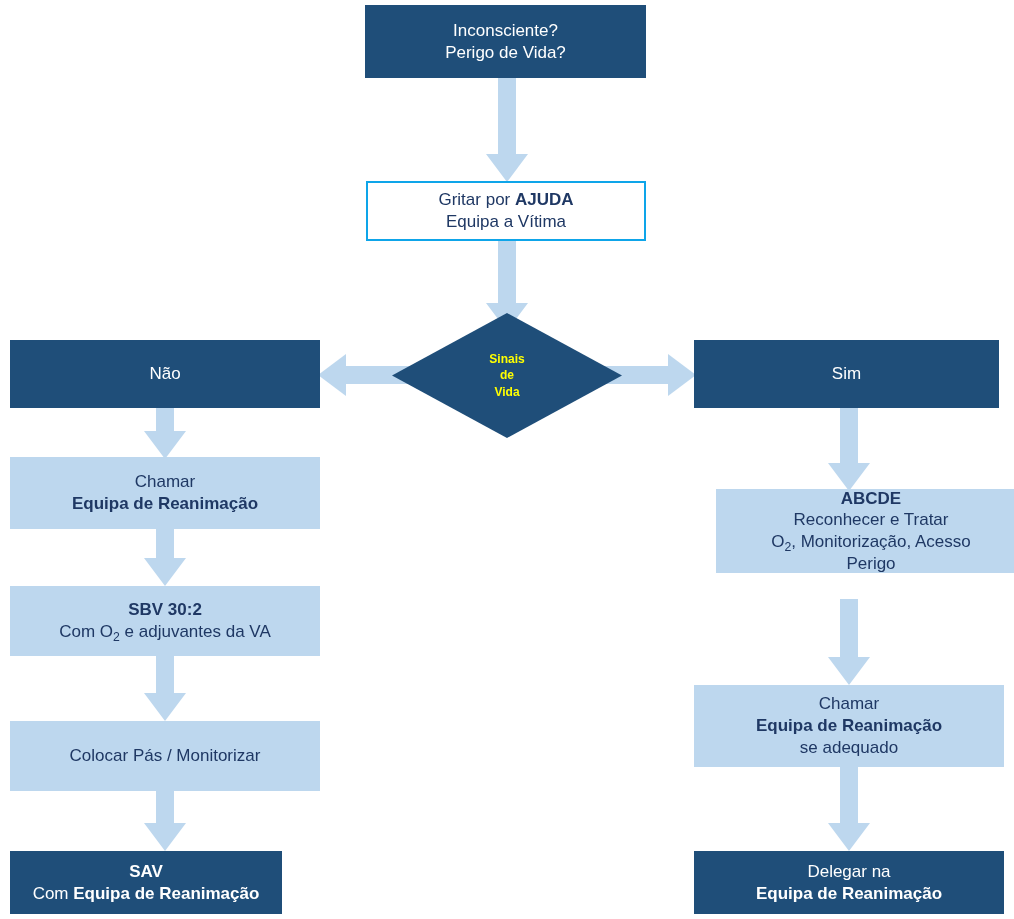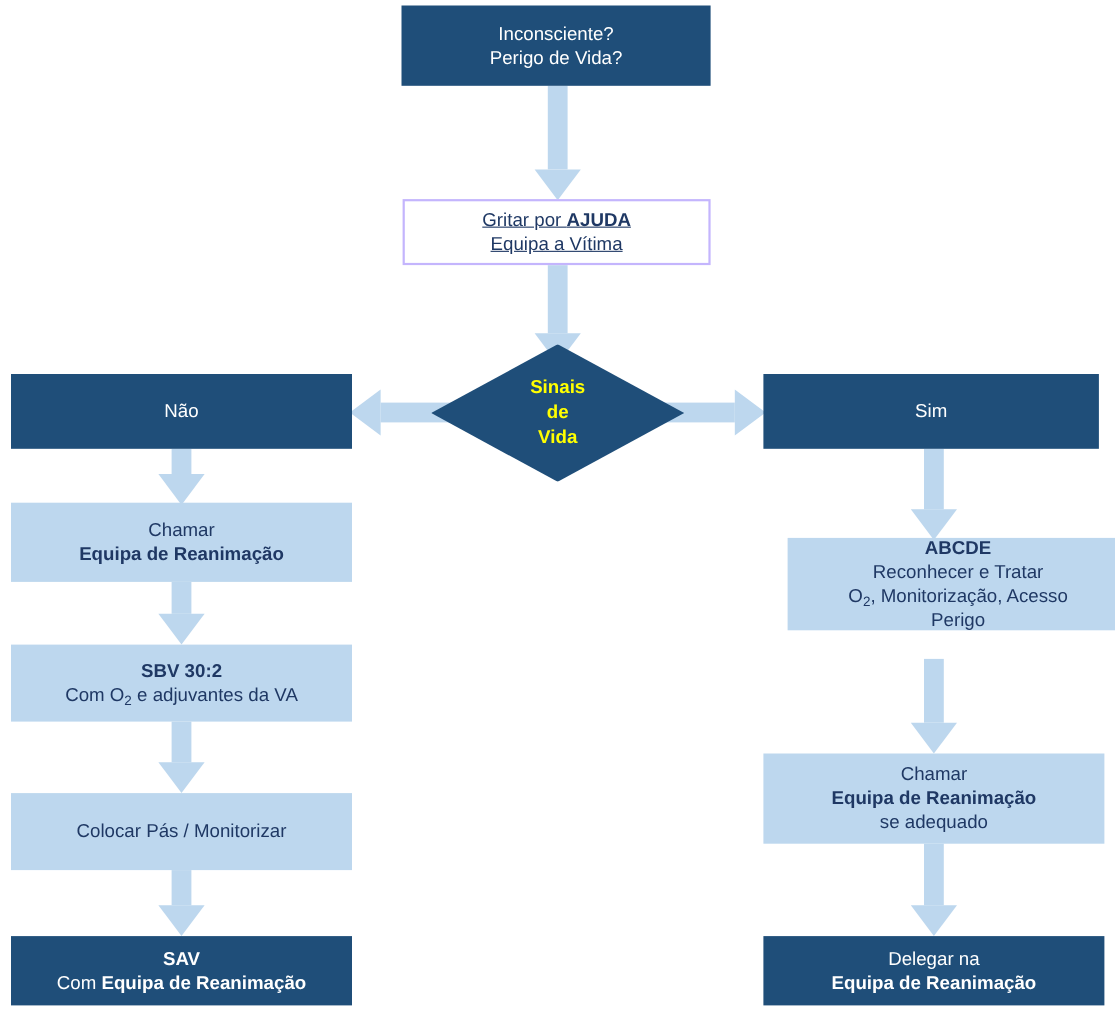"Gritar por AJUDA" .node.outline { border: 2px solid #c4b5fd -> 2px solid #0ea5e9; text-decoration: underline -> none }
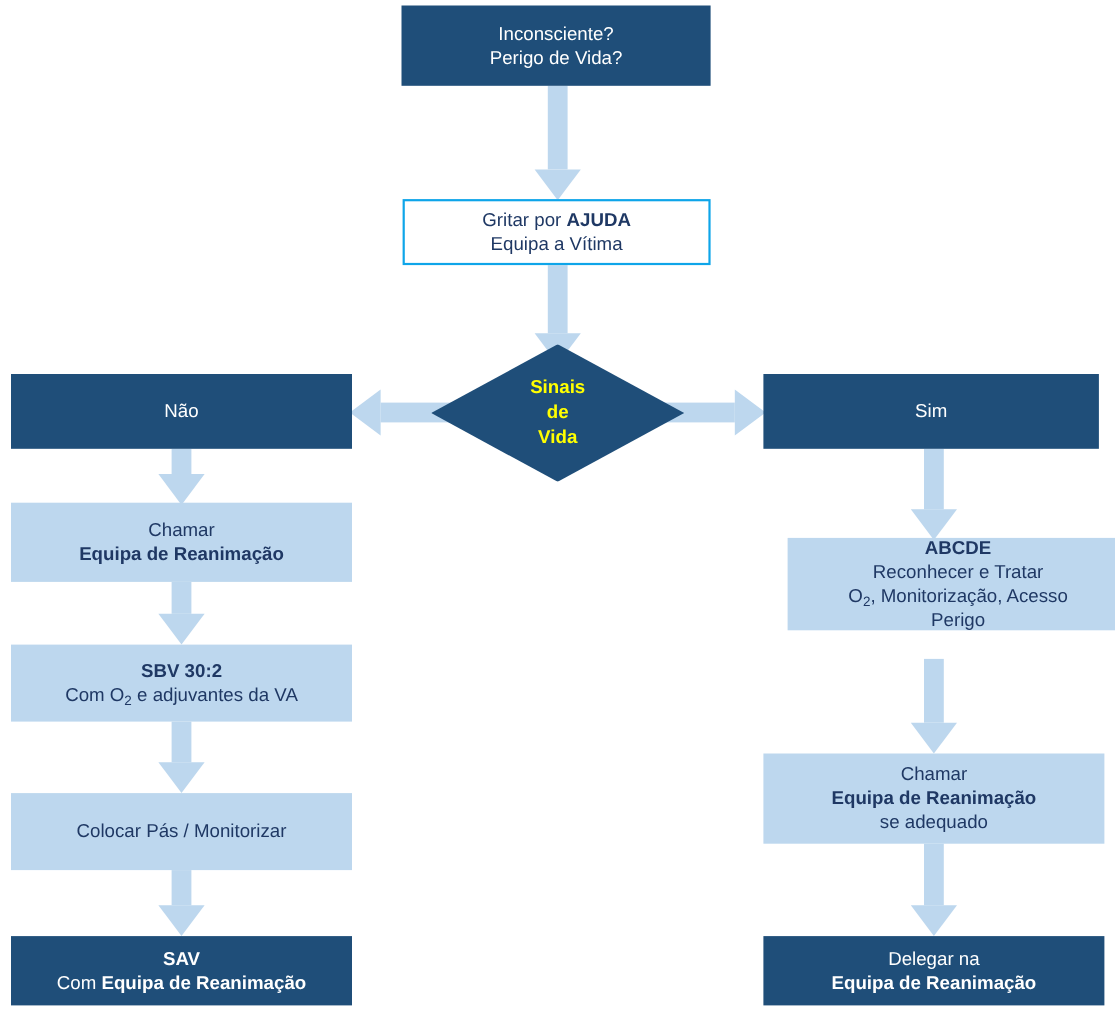"Sinais" .diamond .dlabel { font-size: 17px -> 12px }
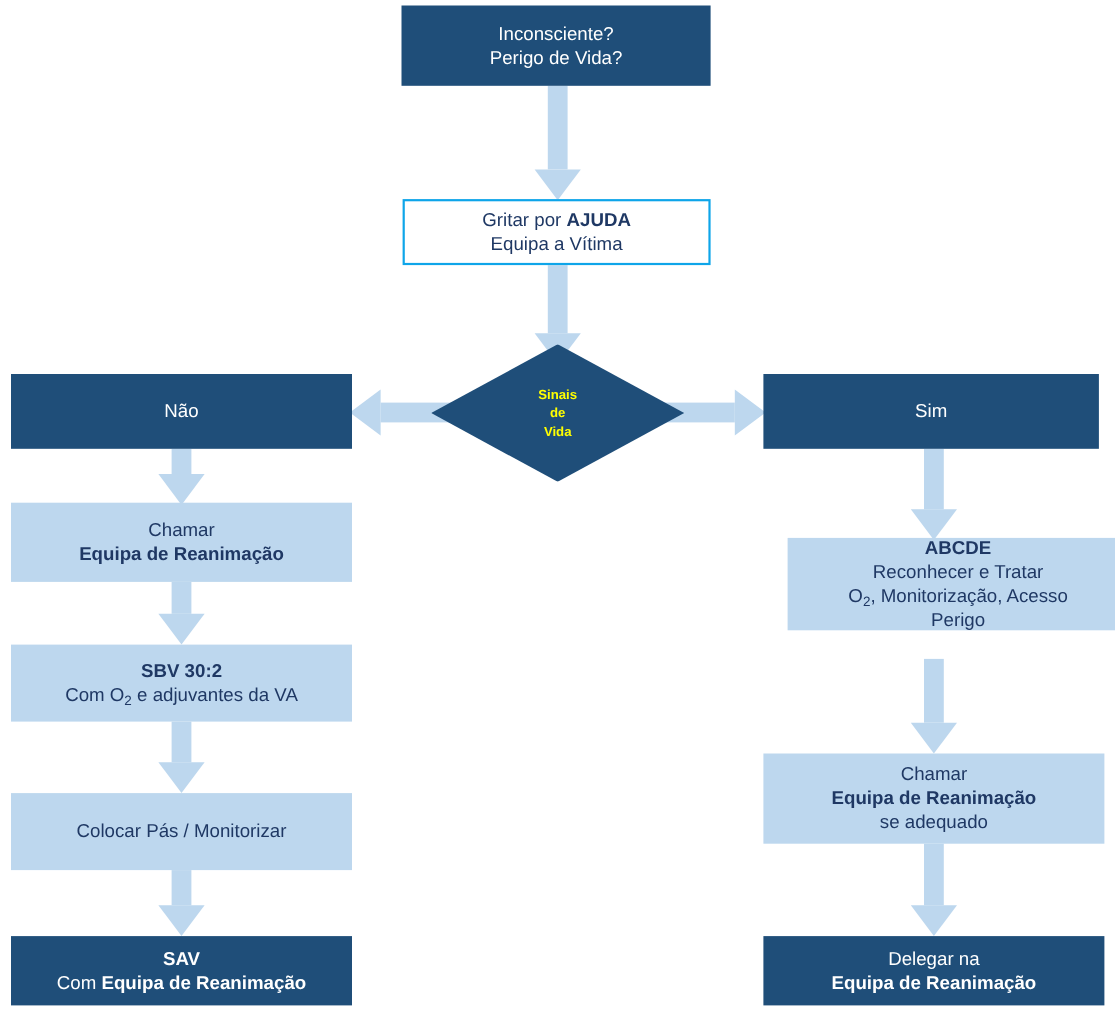"SAV" div.node { width: 310px -> 272px }
